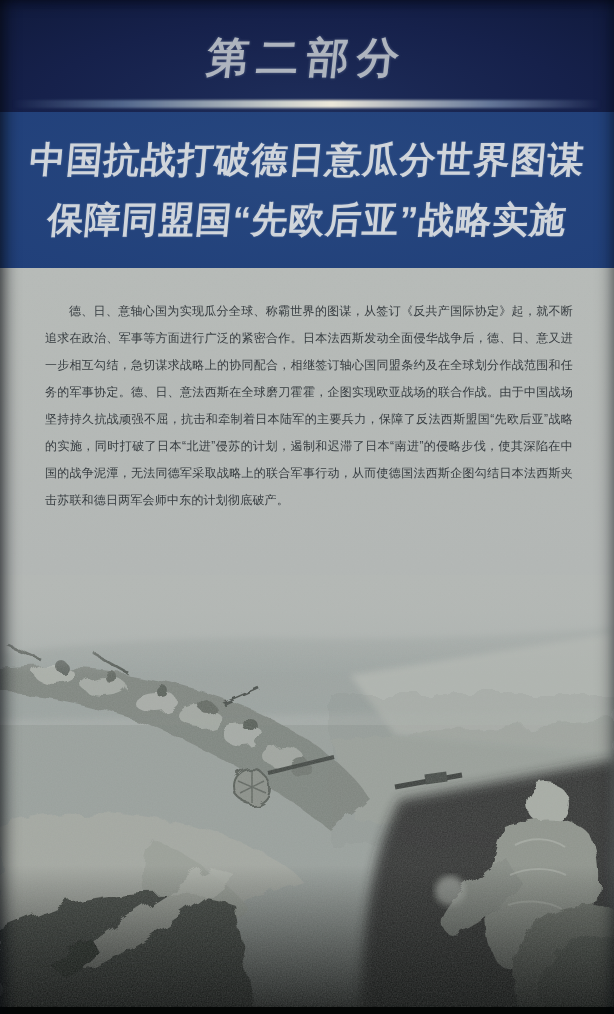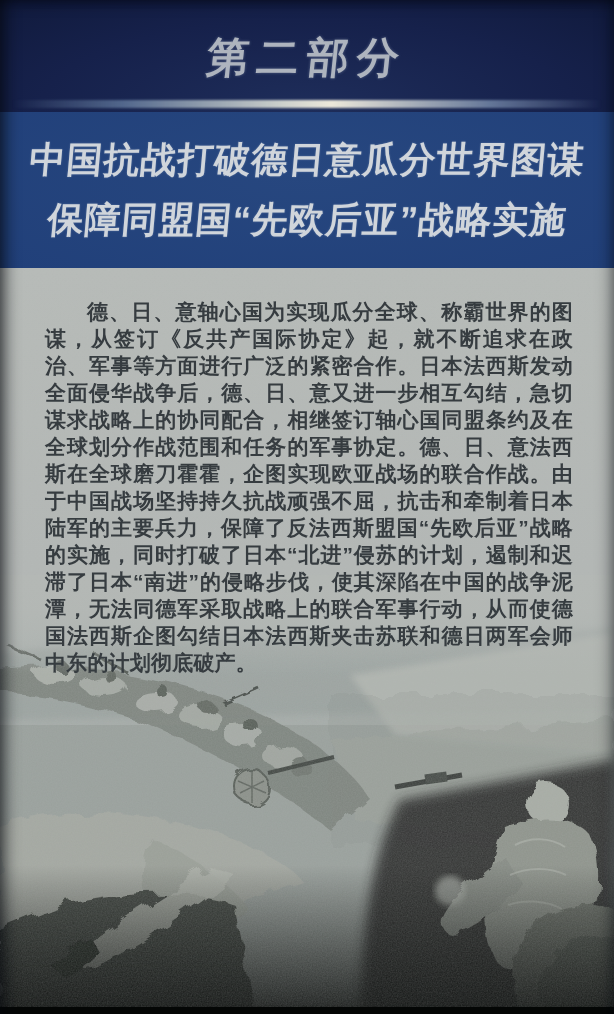"德、日、意轴心国为实现瓜分全球、称霸世界的图谋，从签订《反共产国际协定》起，就不" .body-text { font-size: 21px -> 12px; font-weight: 700 -> 400 }
